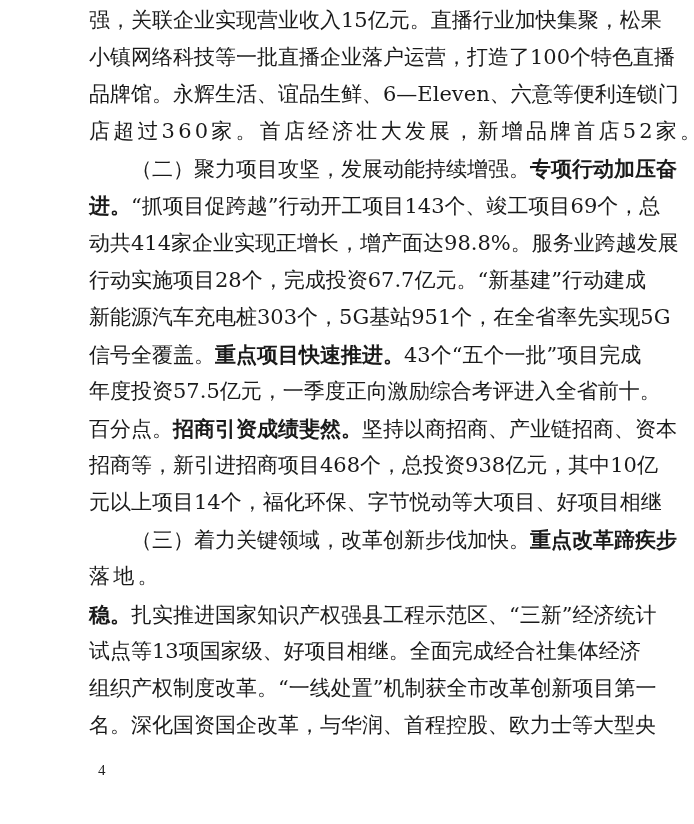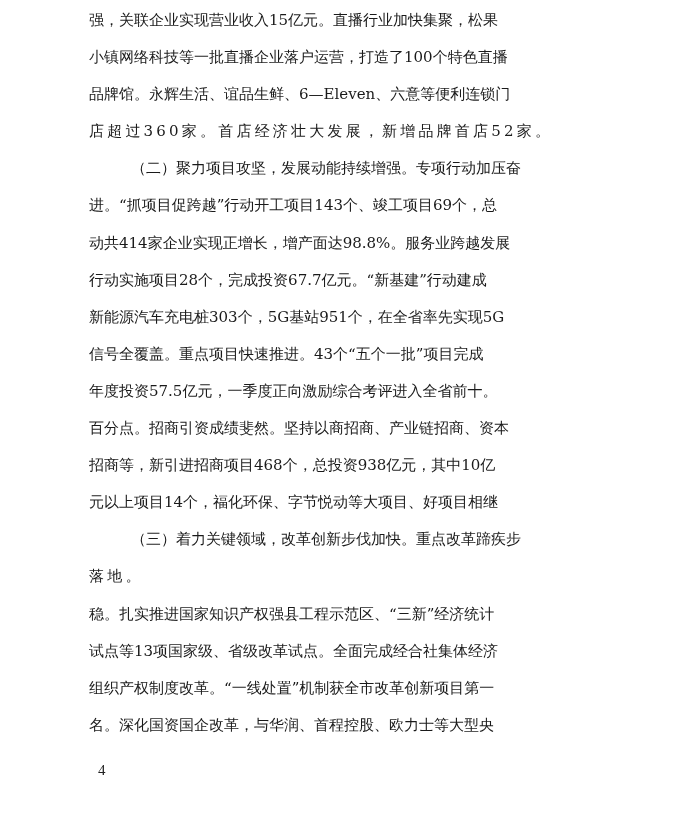"强，关联企业实现营业收入15亿元。直播行业加快集聚，松果" .line { font-size: 15px -> 21px }
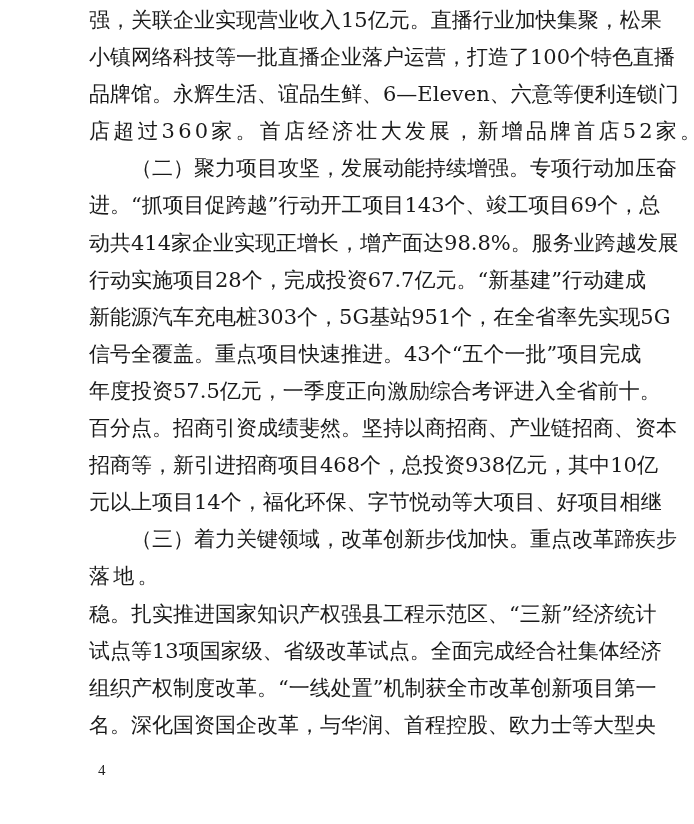"专项行动加压奋" .b { font-weight: normal -> bold }
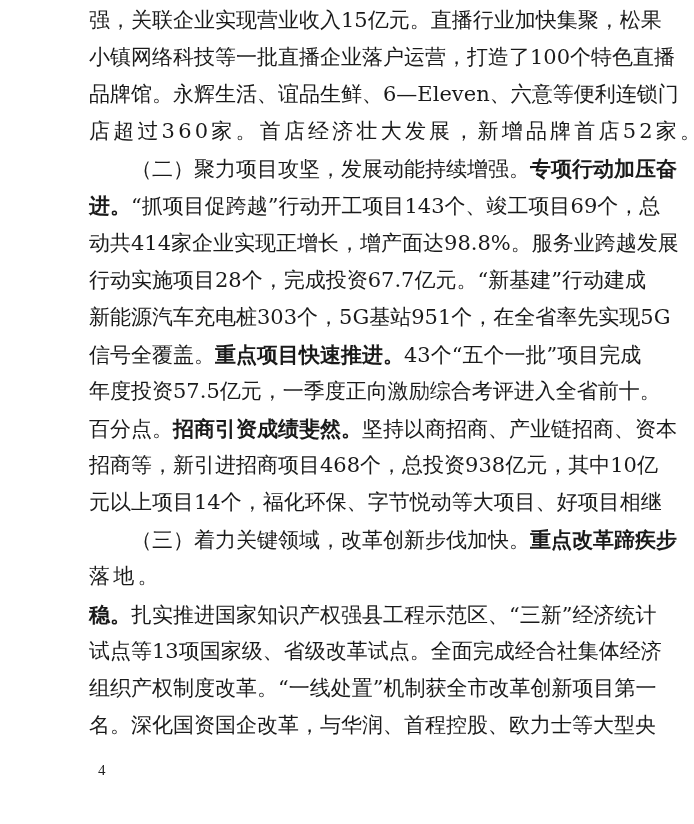"试点等13项国家级、省级改革试点。全面完成经合社集体经济" span { text: 省级改革试点 -> 好项目相继 }
